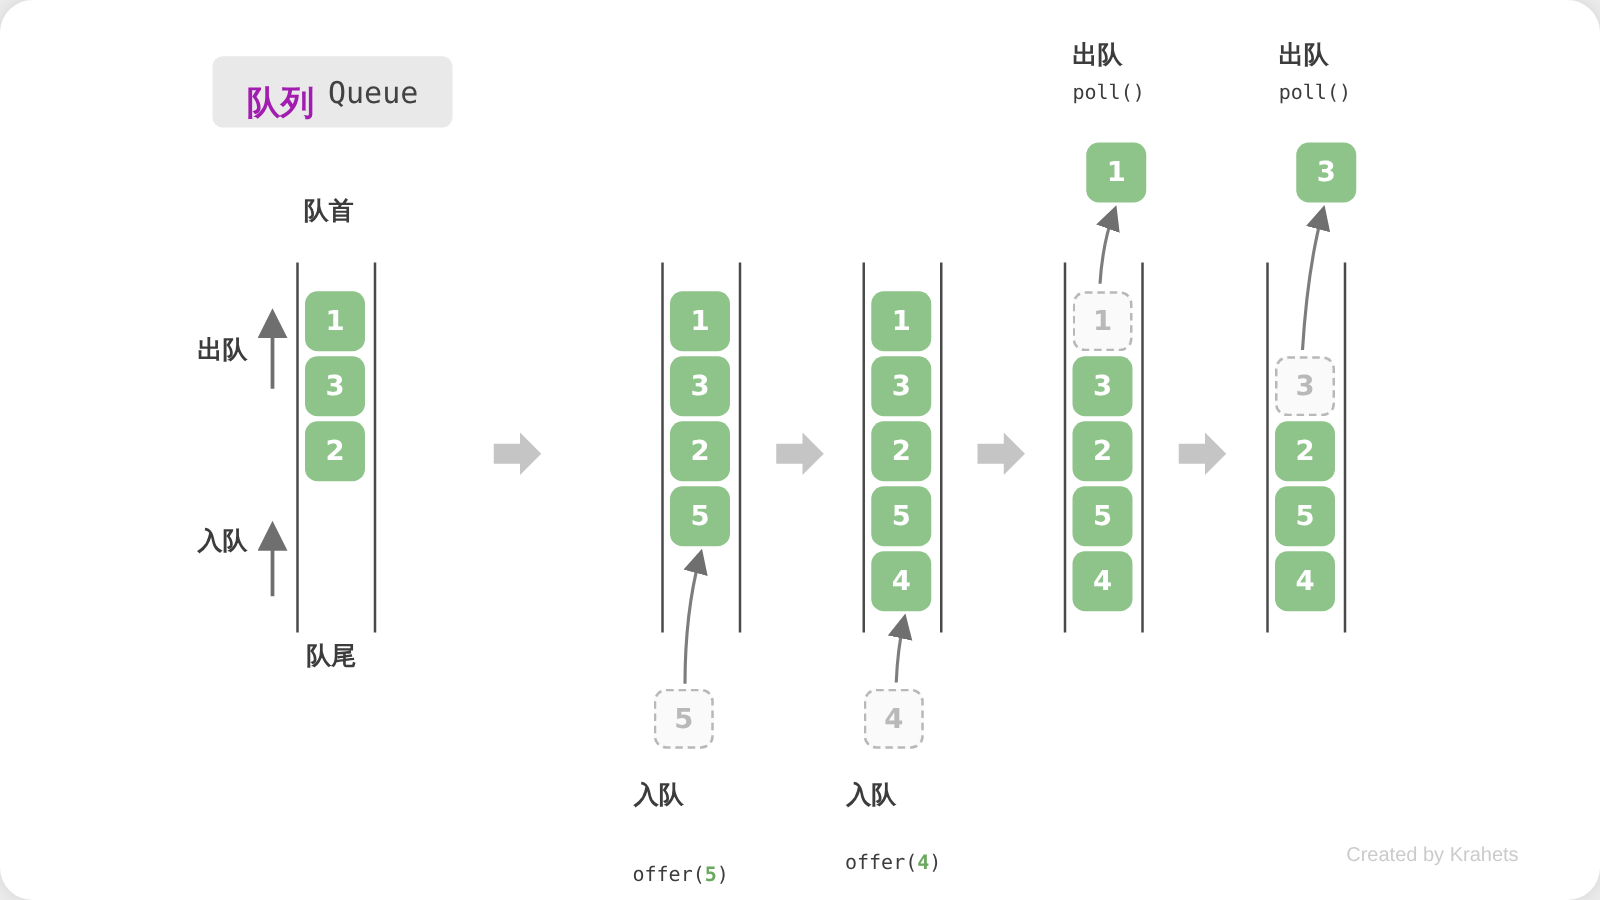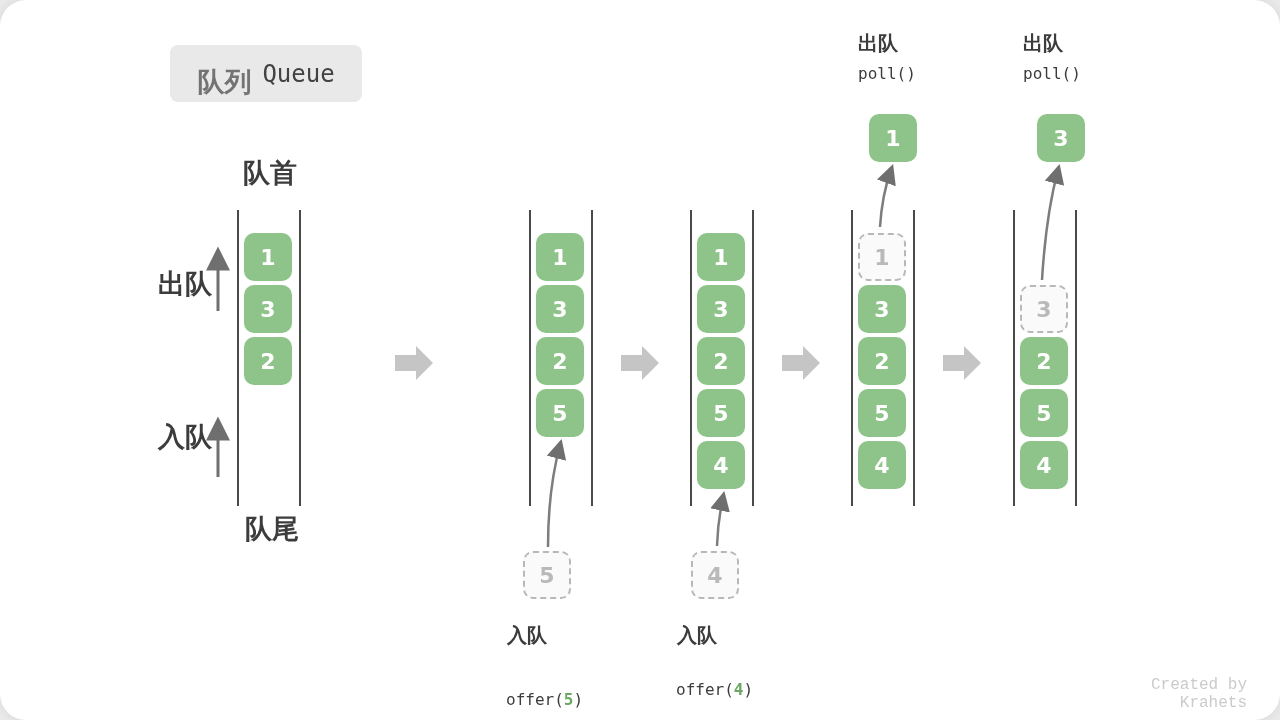"队列" #title-box .zh { color: #737373 -> #a21caf }
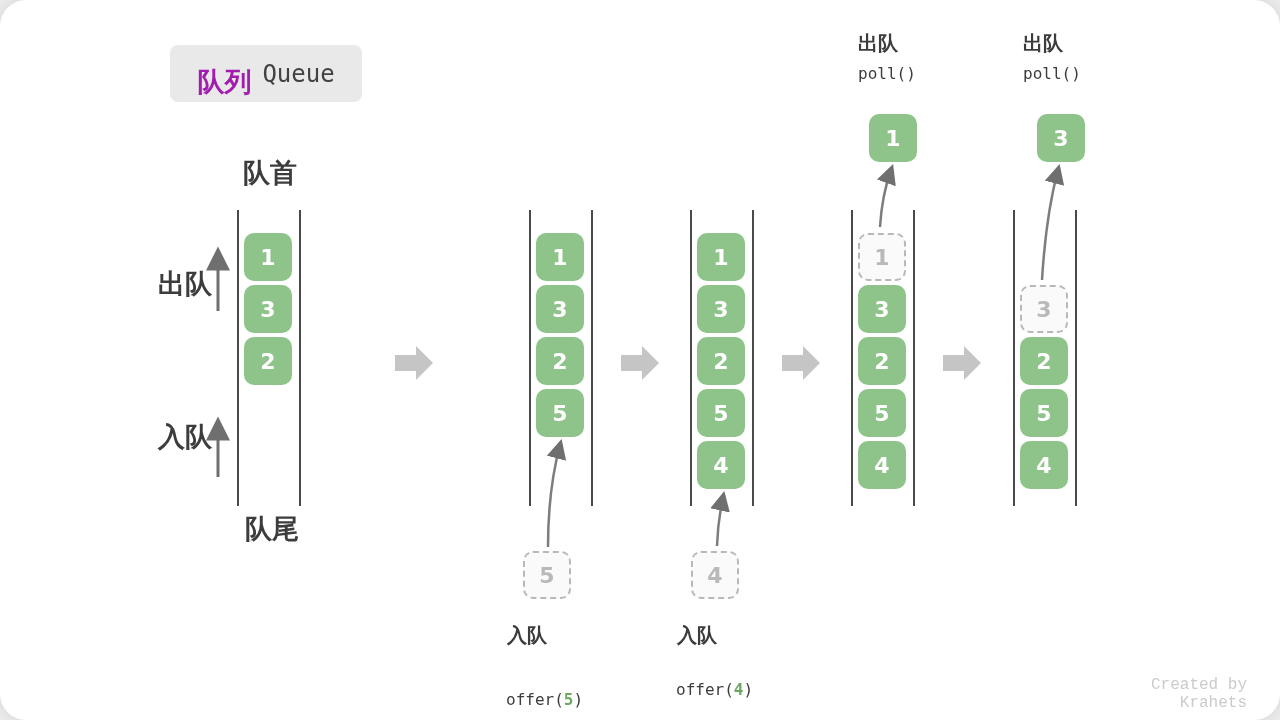"队首" .side-label { font-size: 27px -> 20px }
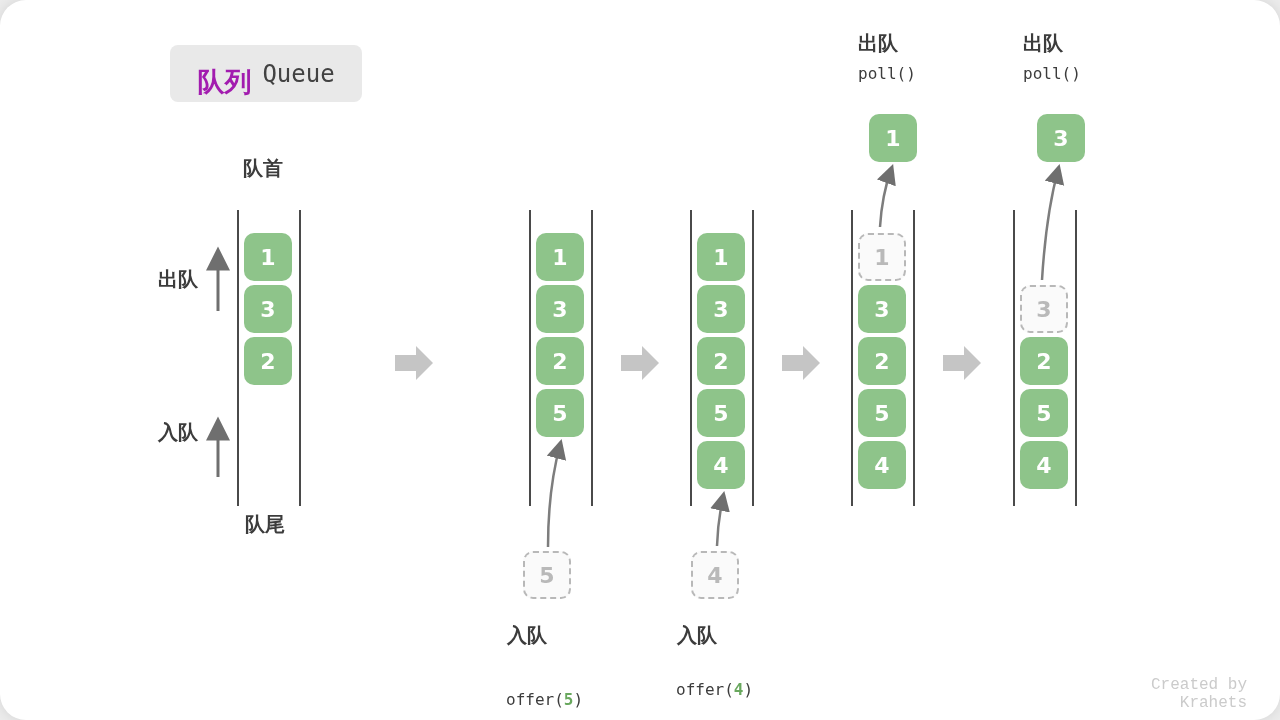"Created by Krahets" #watermark { font-family: Liberation Mono, monospace -> Liberation Sans, sans-serif; right: 33px -> 54px; text-align: right -> none }
